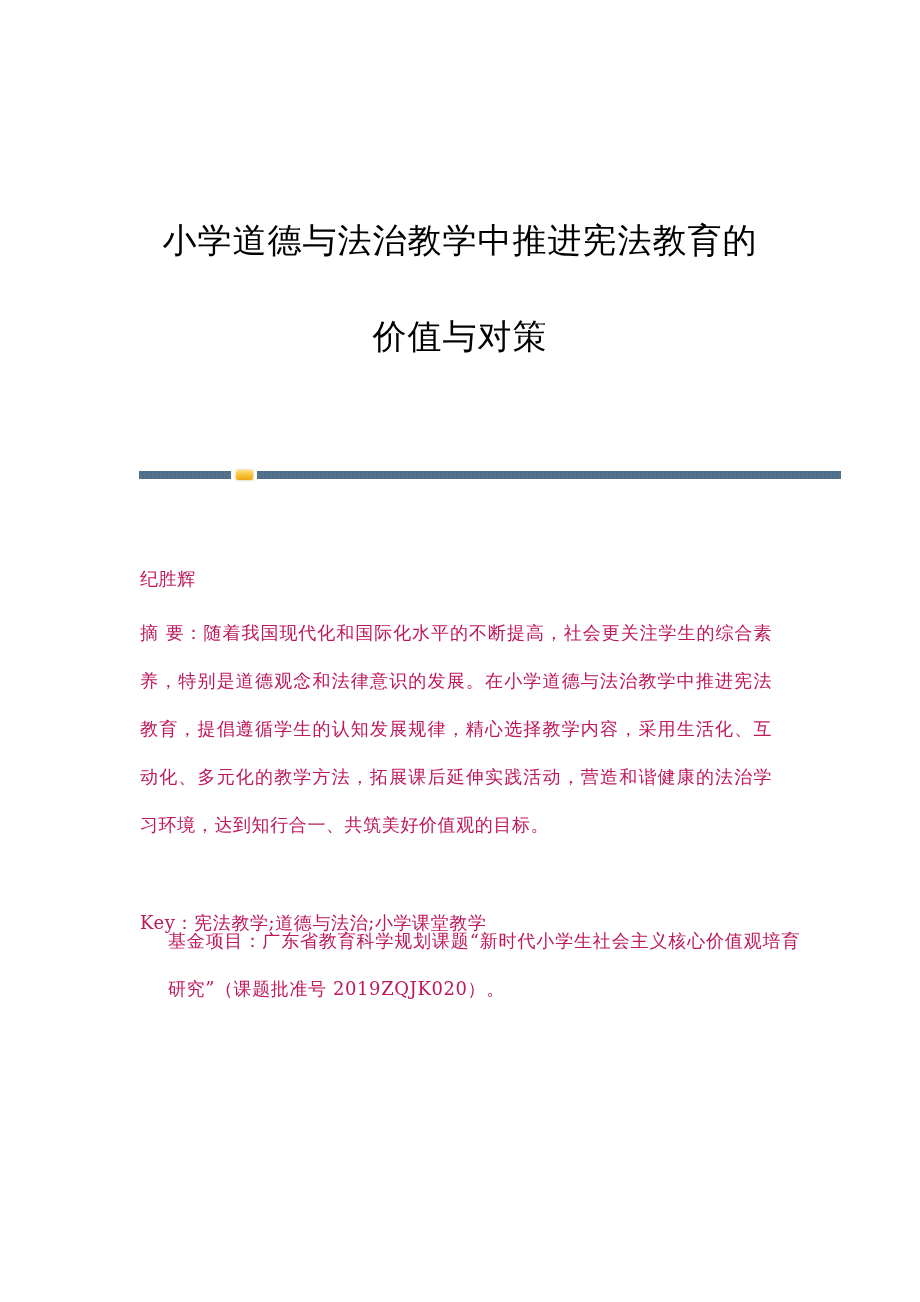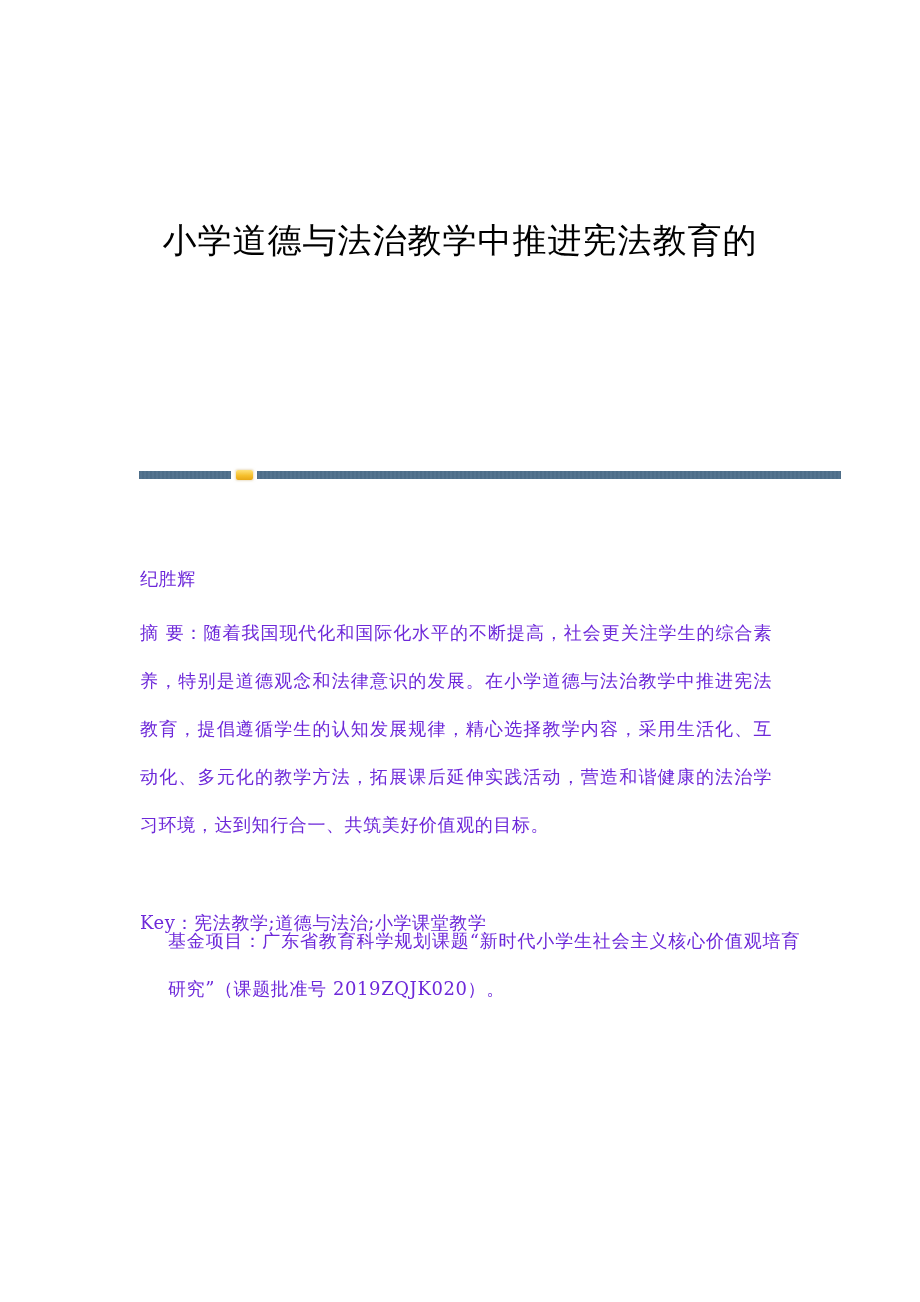"价值与对策" h1.title { html: none -> <h1>价值与对策</h1> }
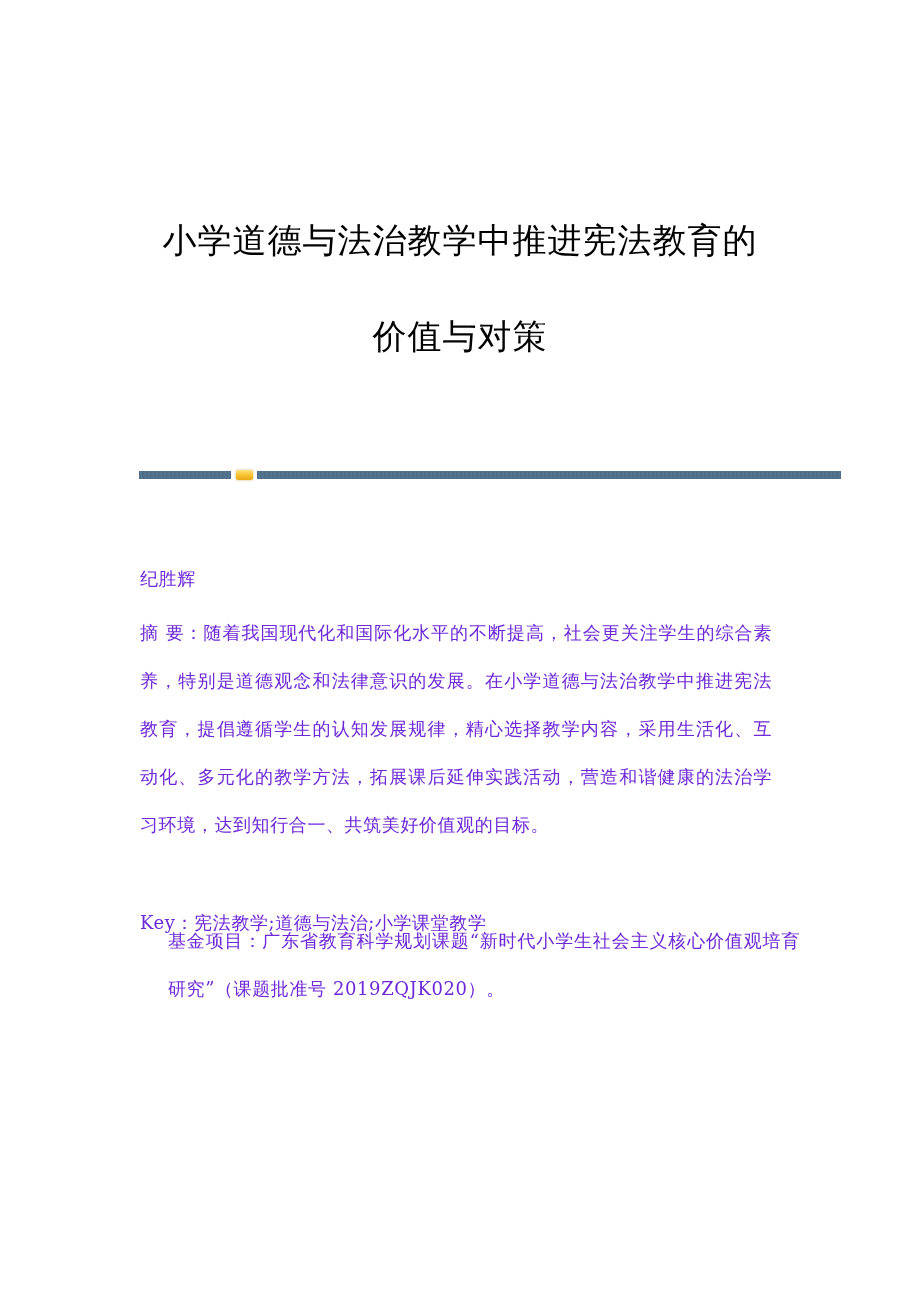"纪胜辉" .body-text { color: #6d28d9 -> #be185d }
